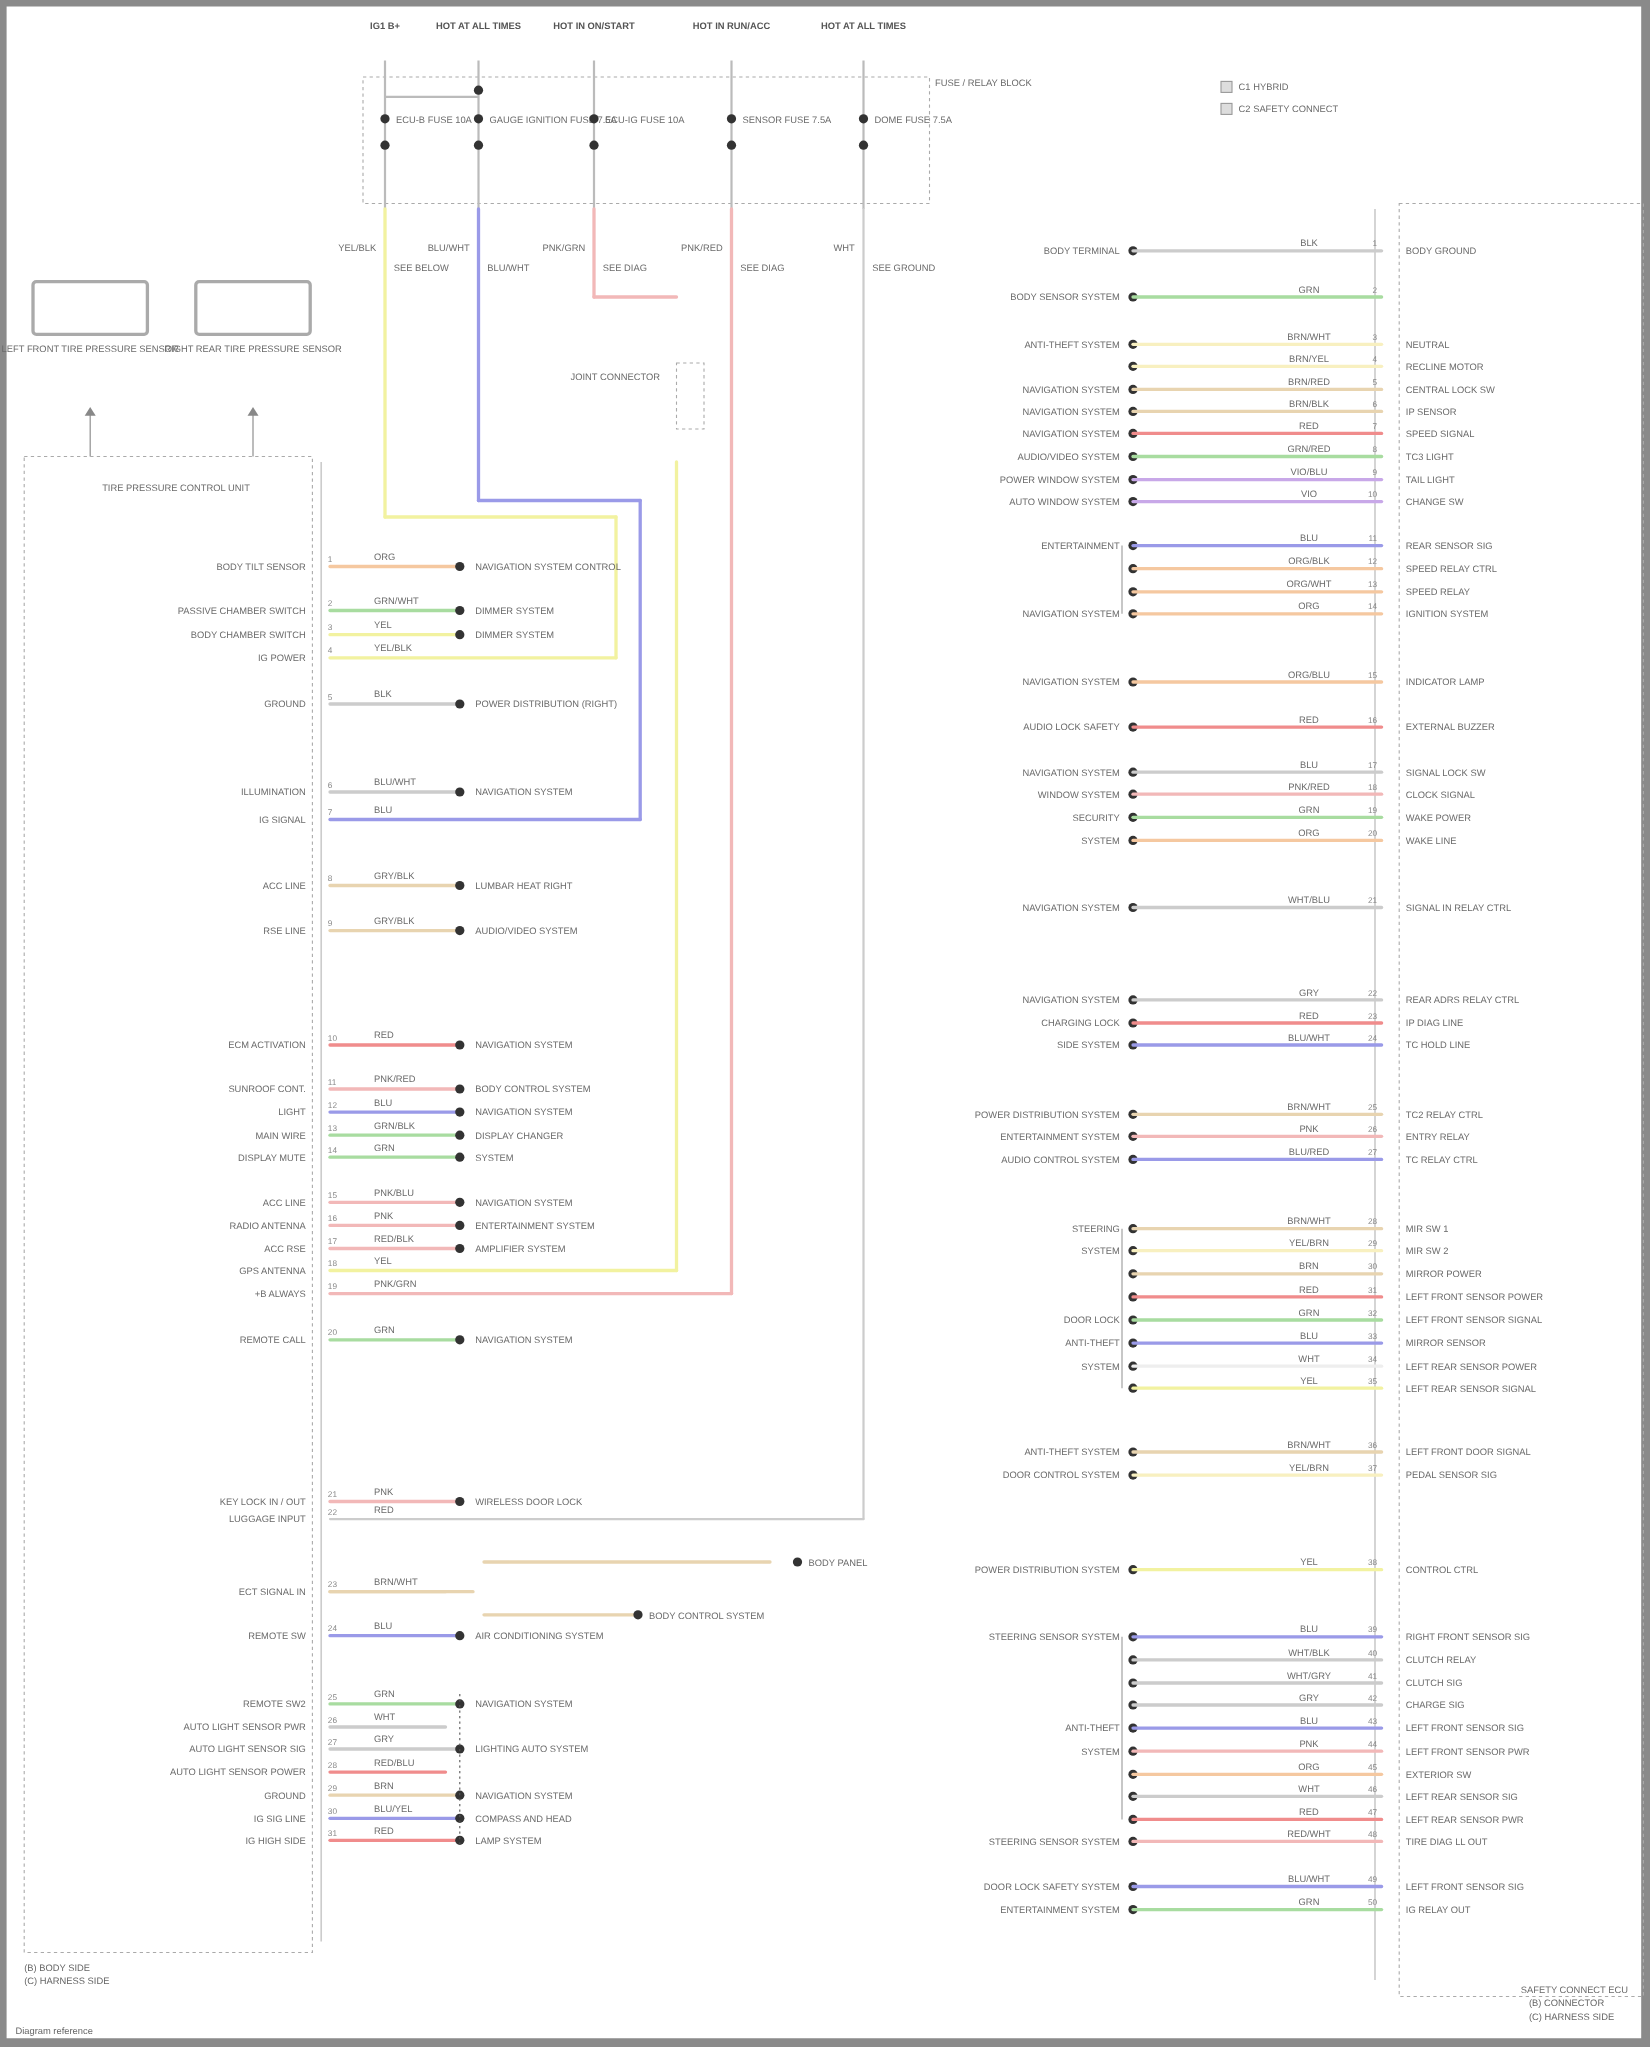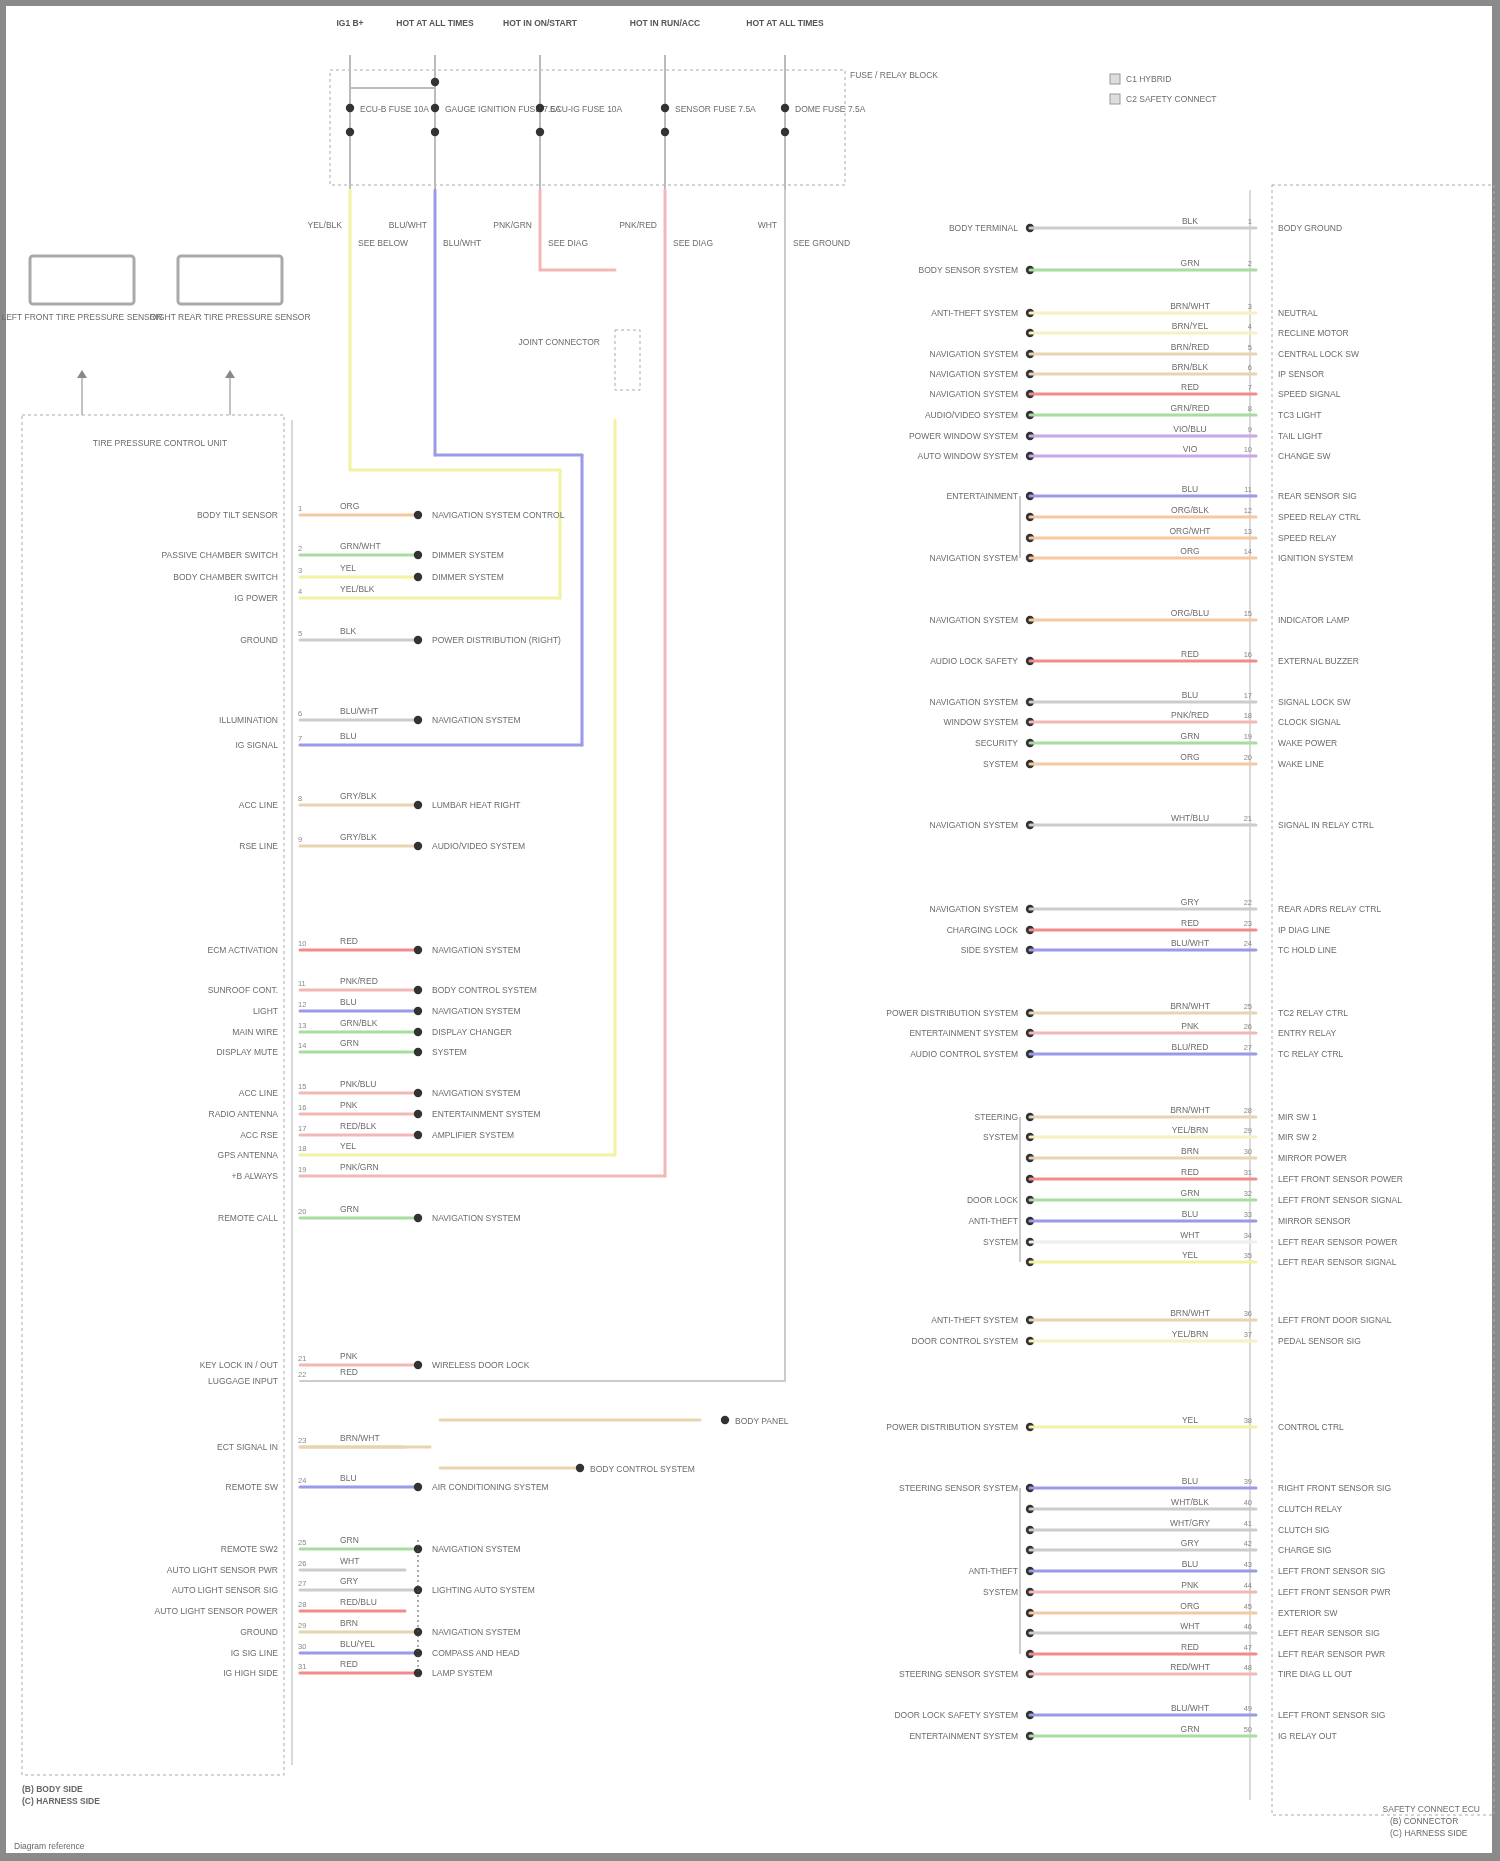"(B) BODY SIDE" div.foot { font-weight: bold -> none }
